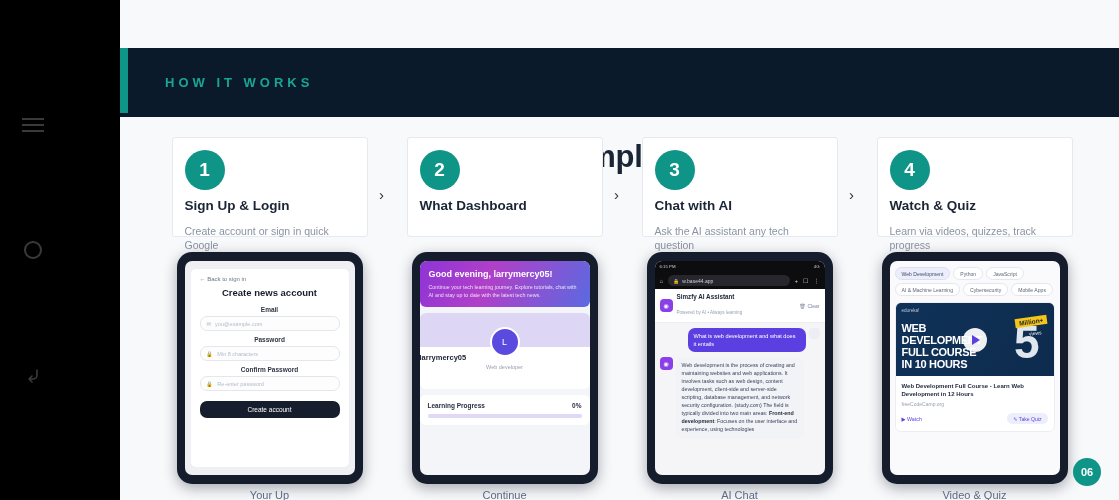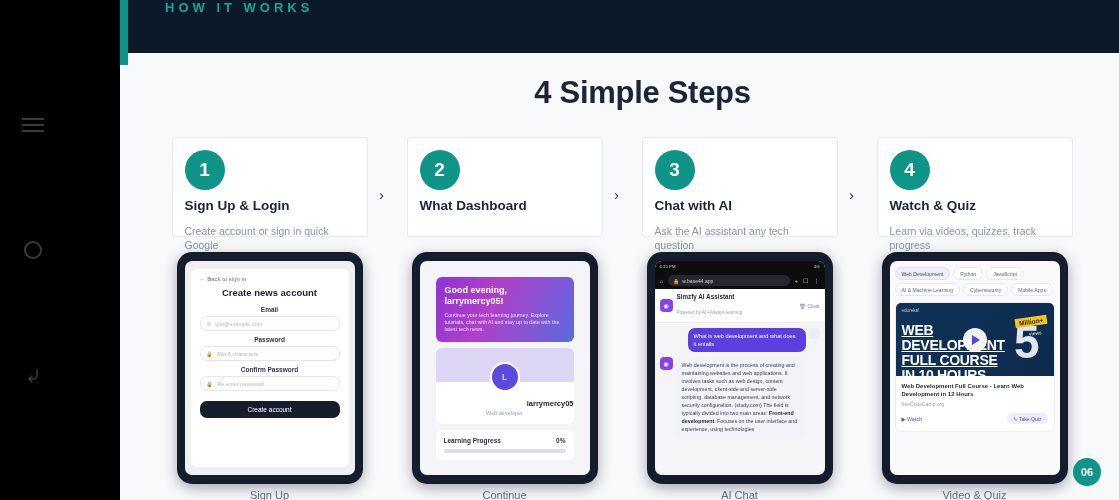"HOW IT WORKS" .hdr { align-items: flex-start -> center; height: 53px -> 69px; margin-top: none -> 48px }
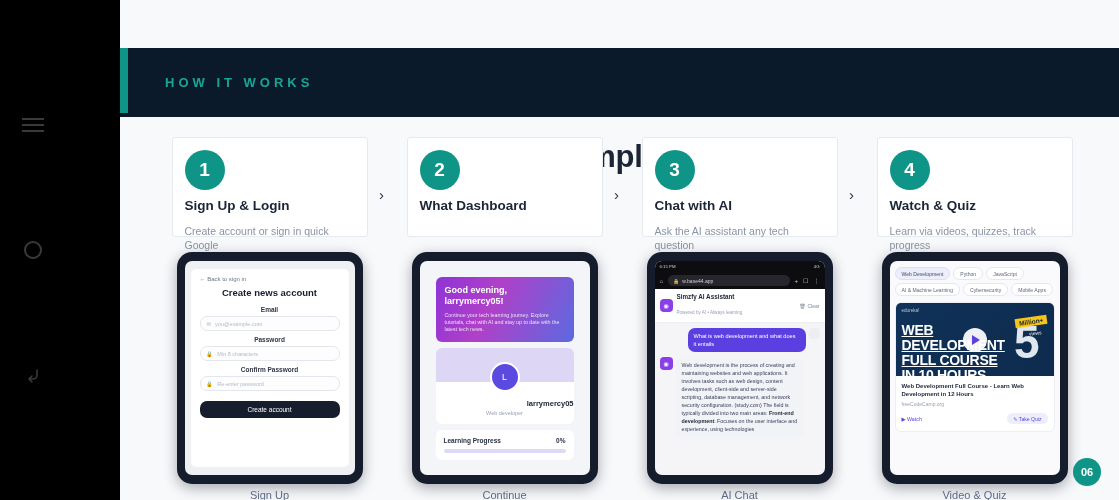"Good evening, larrymercy05!" .p2 { padding: 16px -> 0 }
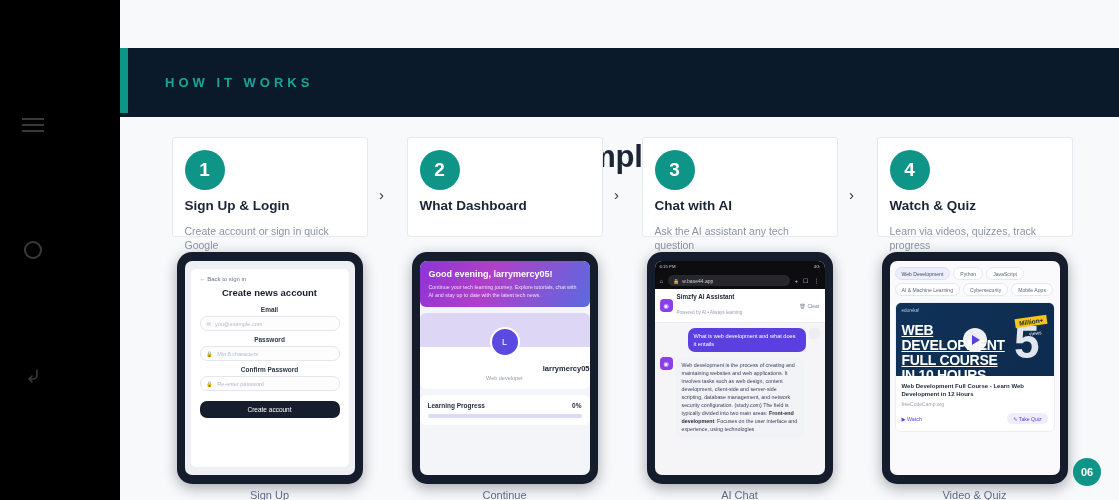"WEB" .p4-t1 { font-size: 14px -> 11px; text-decoration: underline -> none }
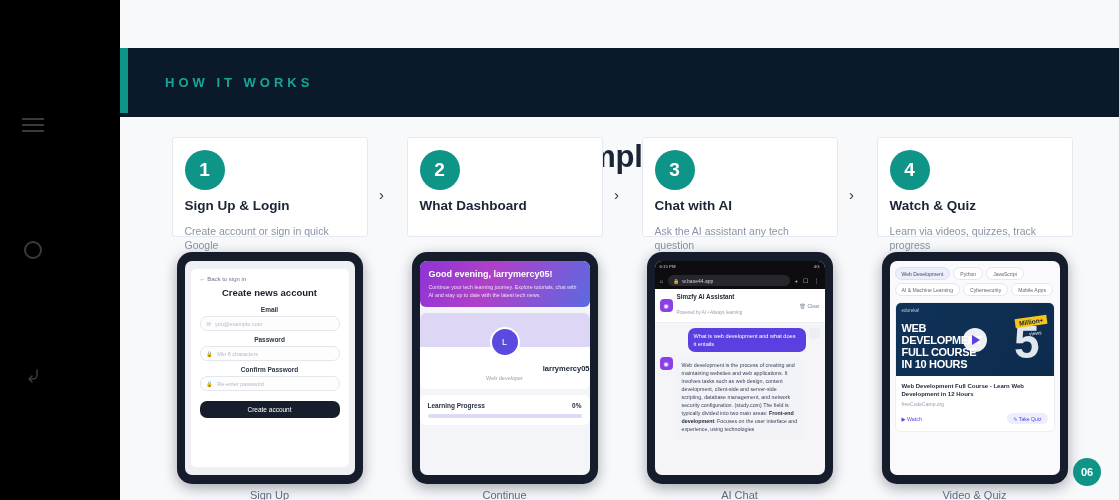"larrymercy05" .p2-nm { margin-top: 17px -> 6px; text-align: right -> left }
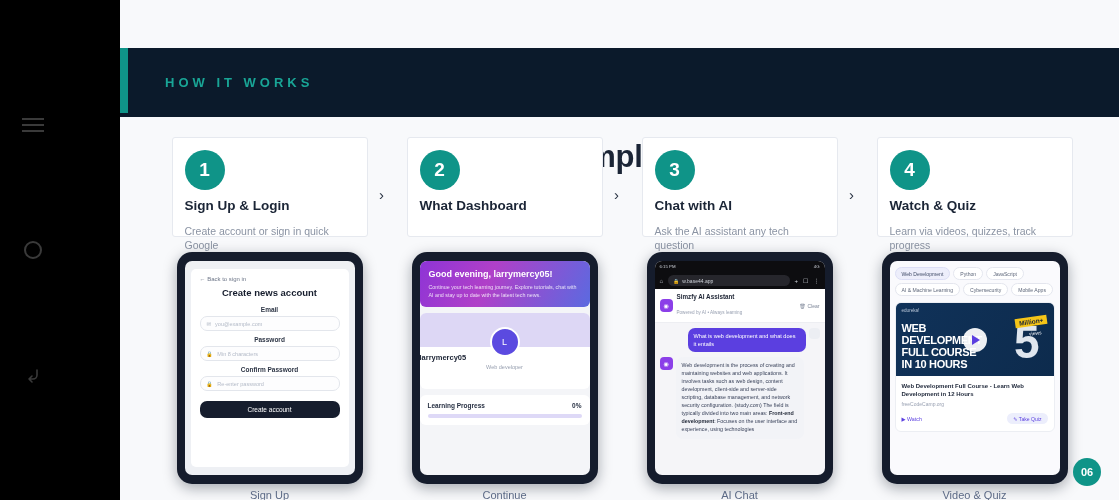"Sign Up" div.cap { text: Sign -> Your }
